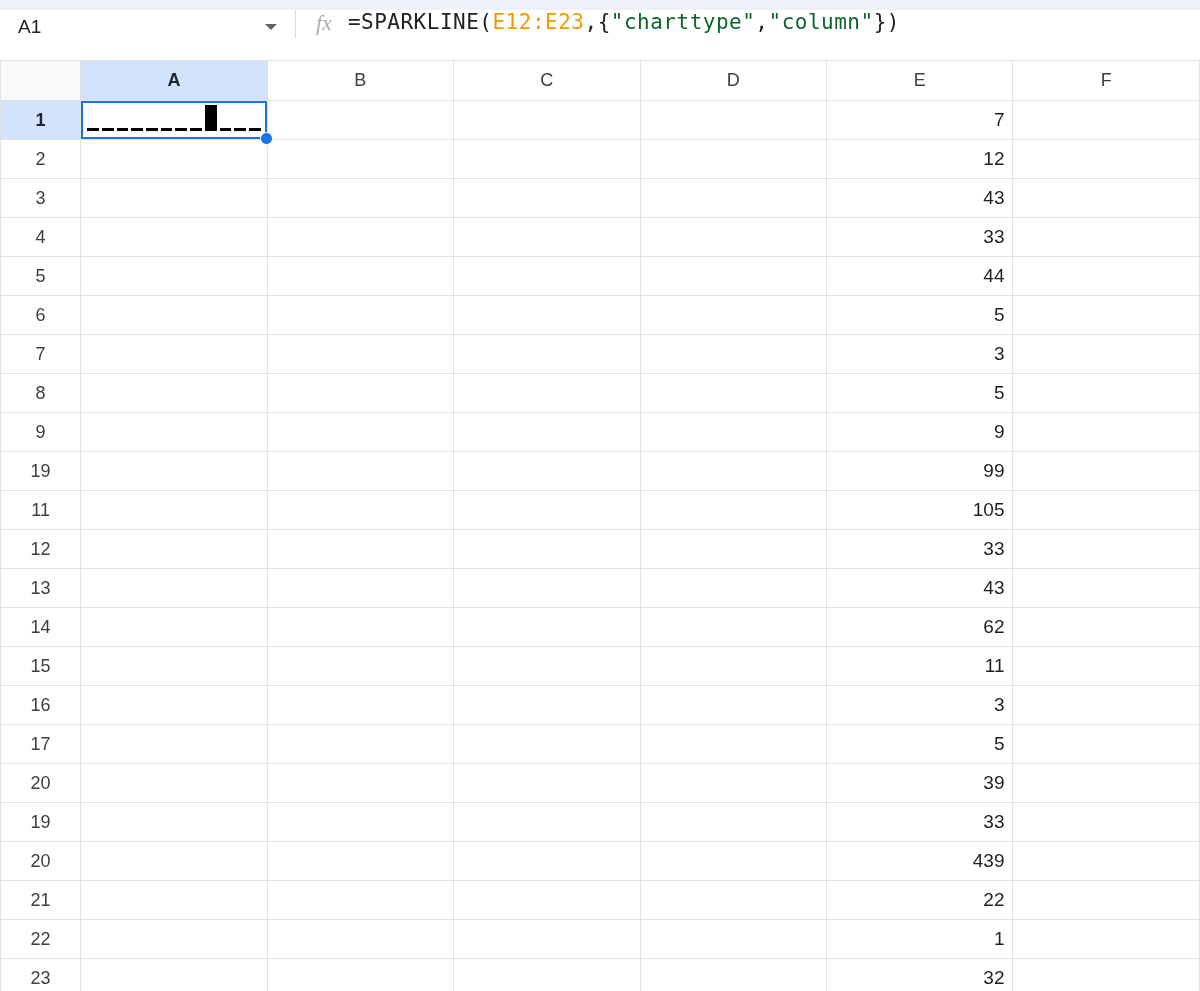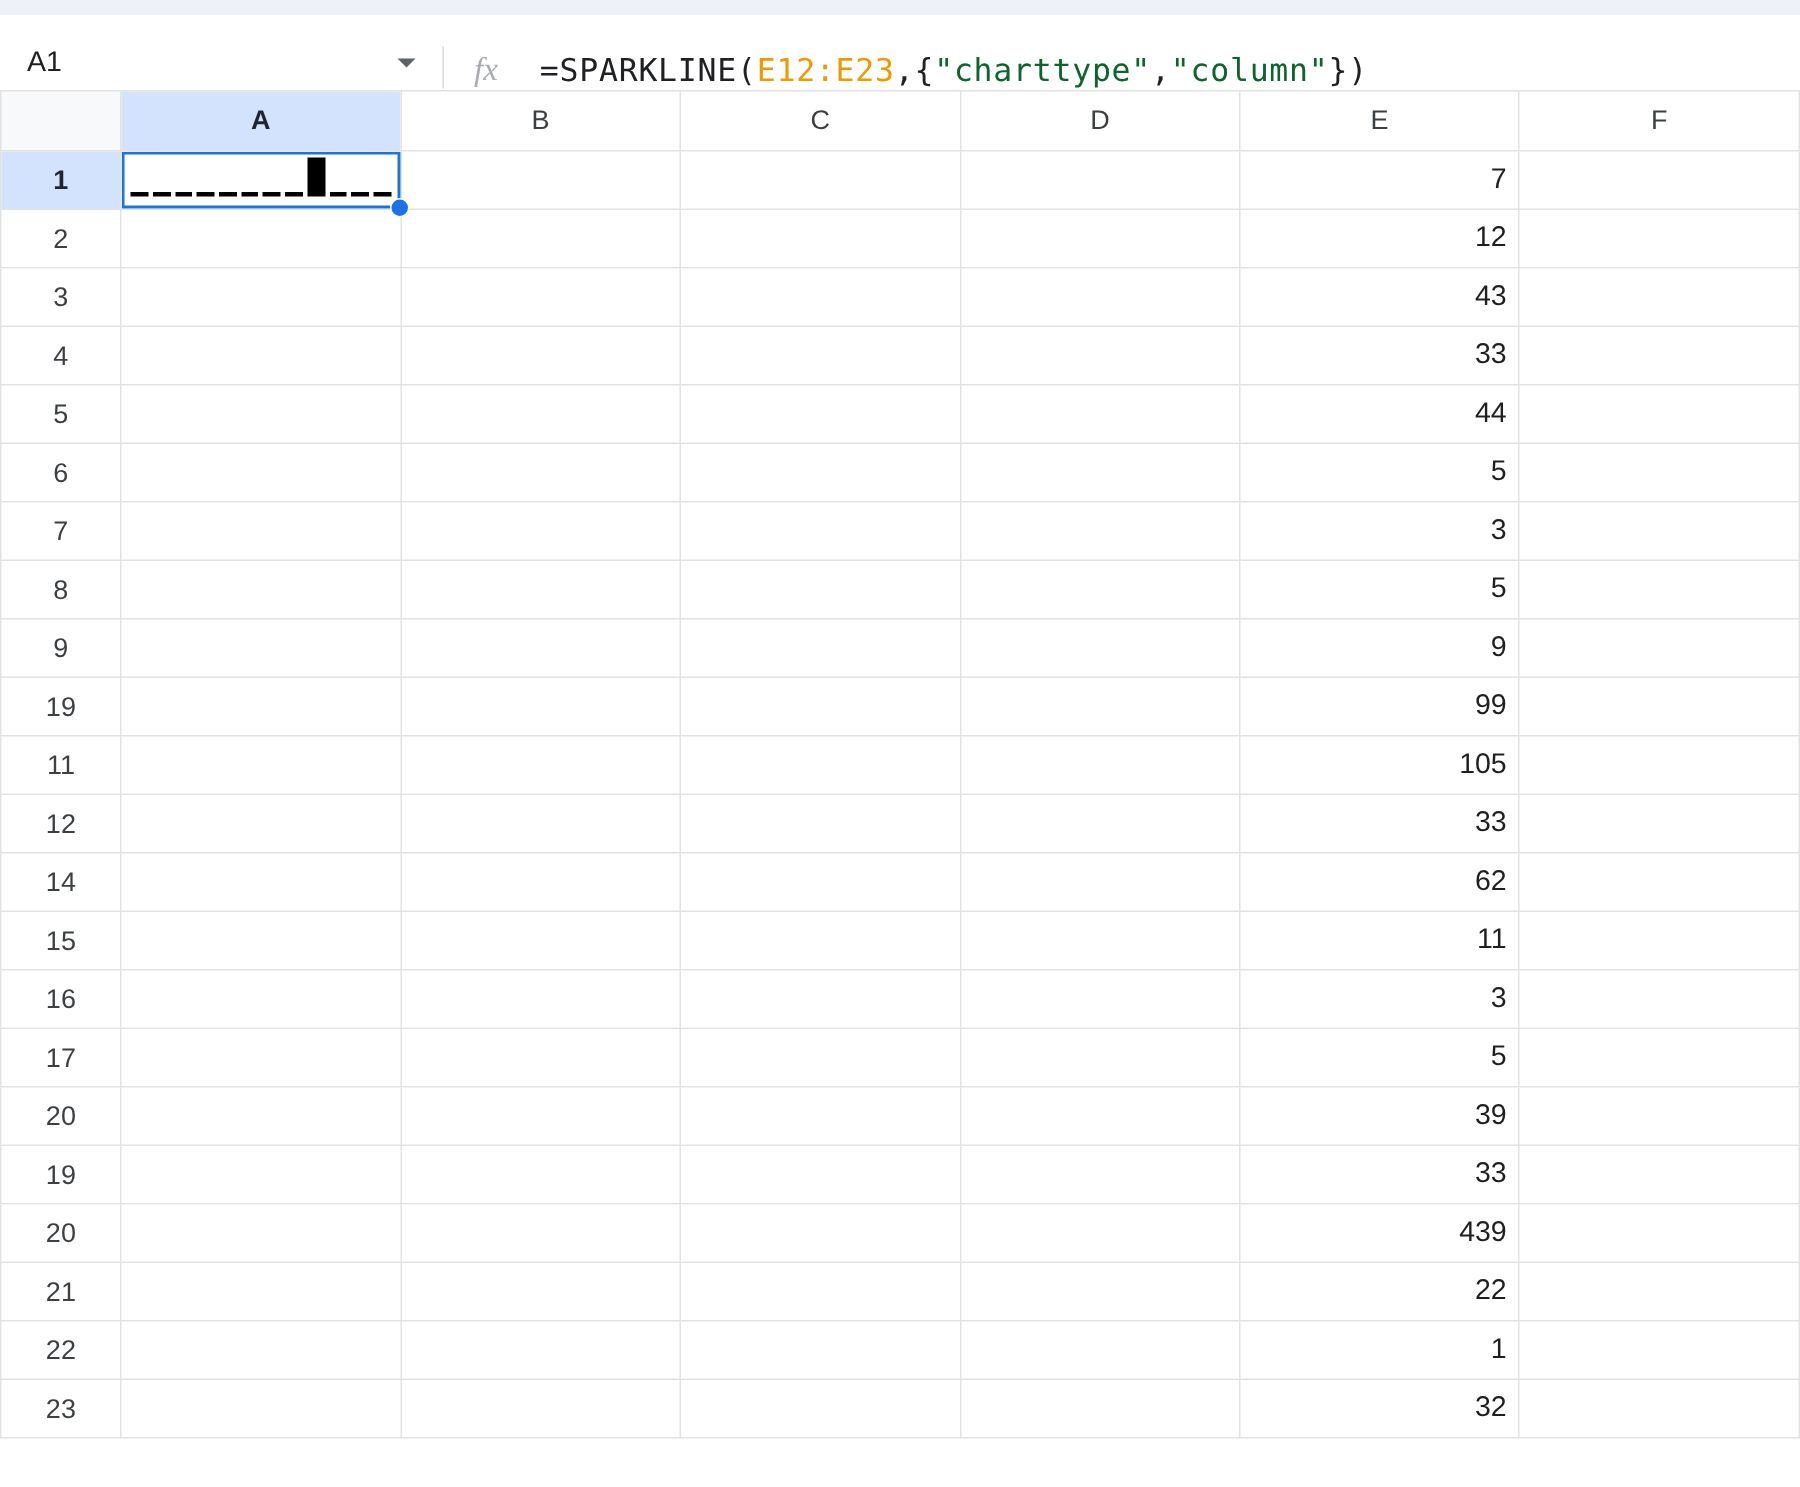"A1" .formula-bar { align-items: flex-end -> flex-start }
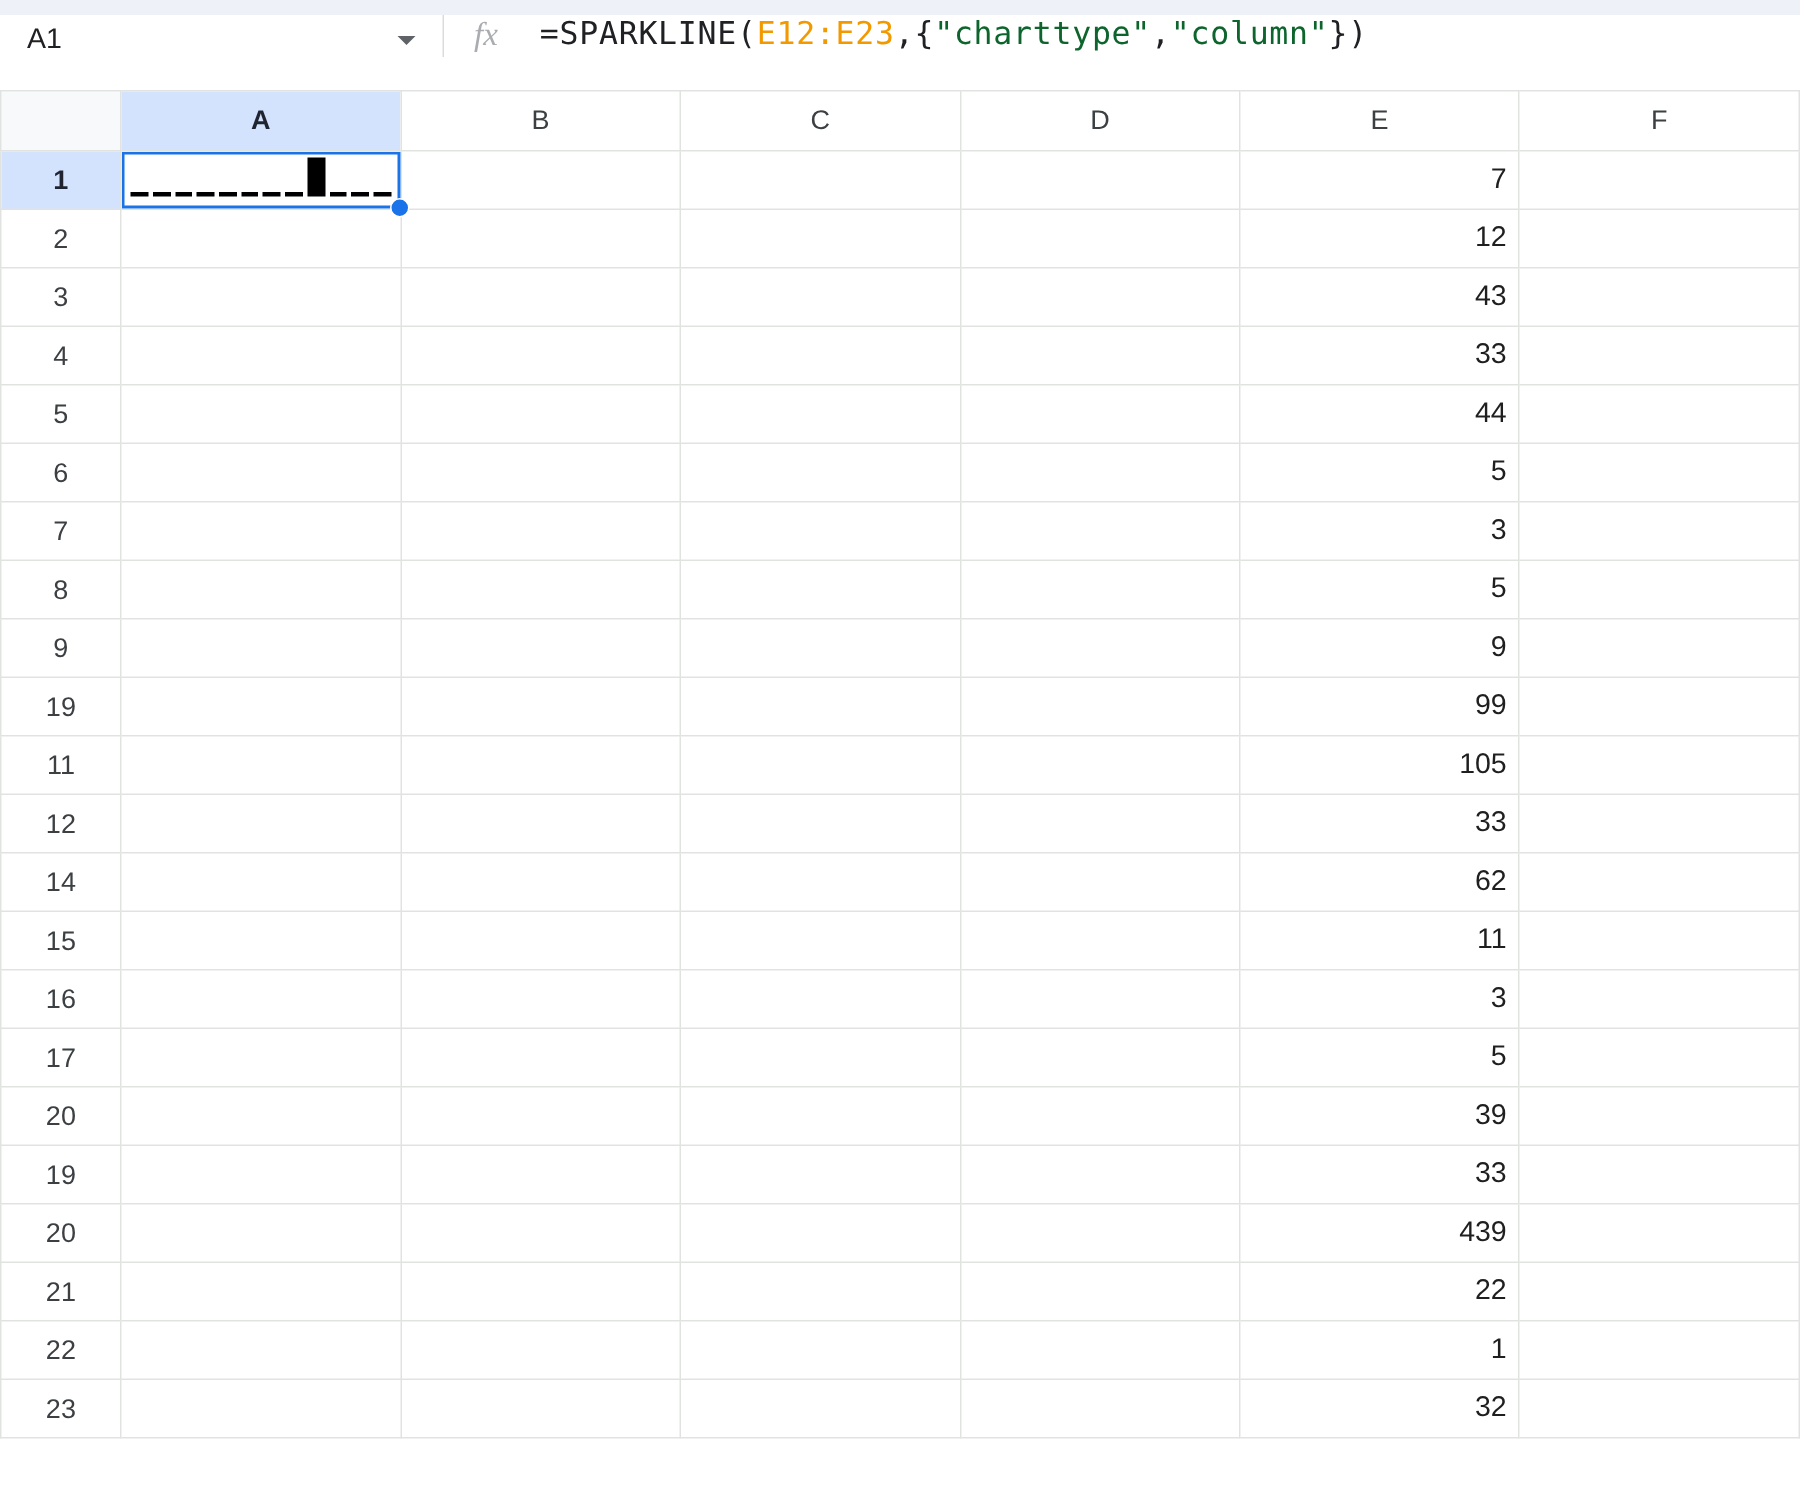"fx" .fx-icon { margin-right: 28px -> 16px }
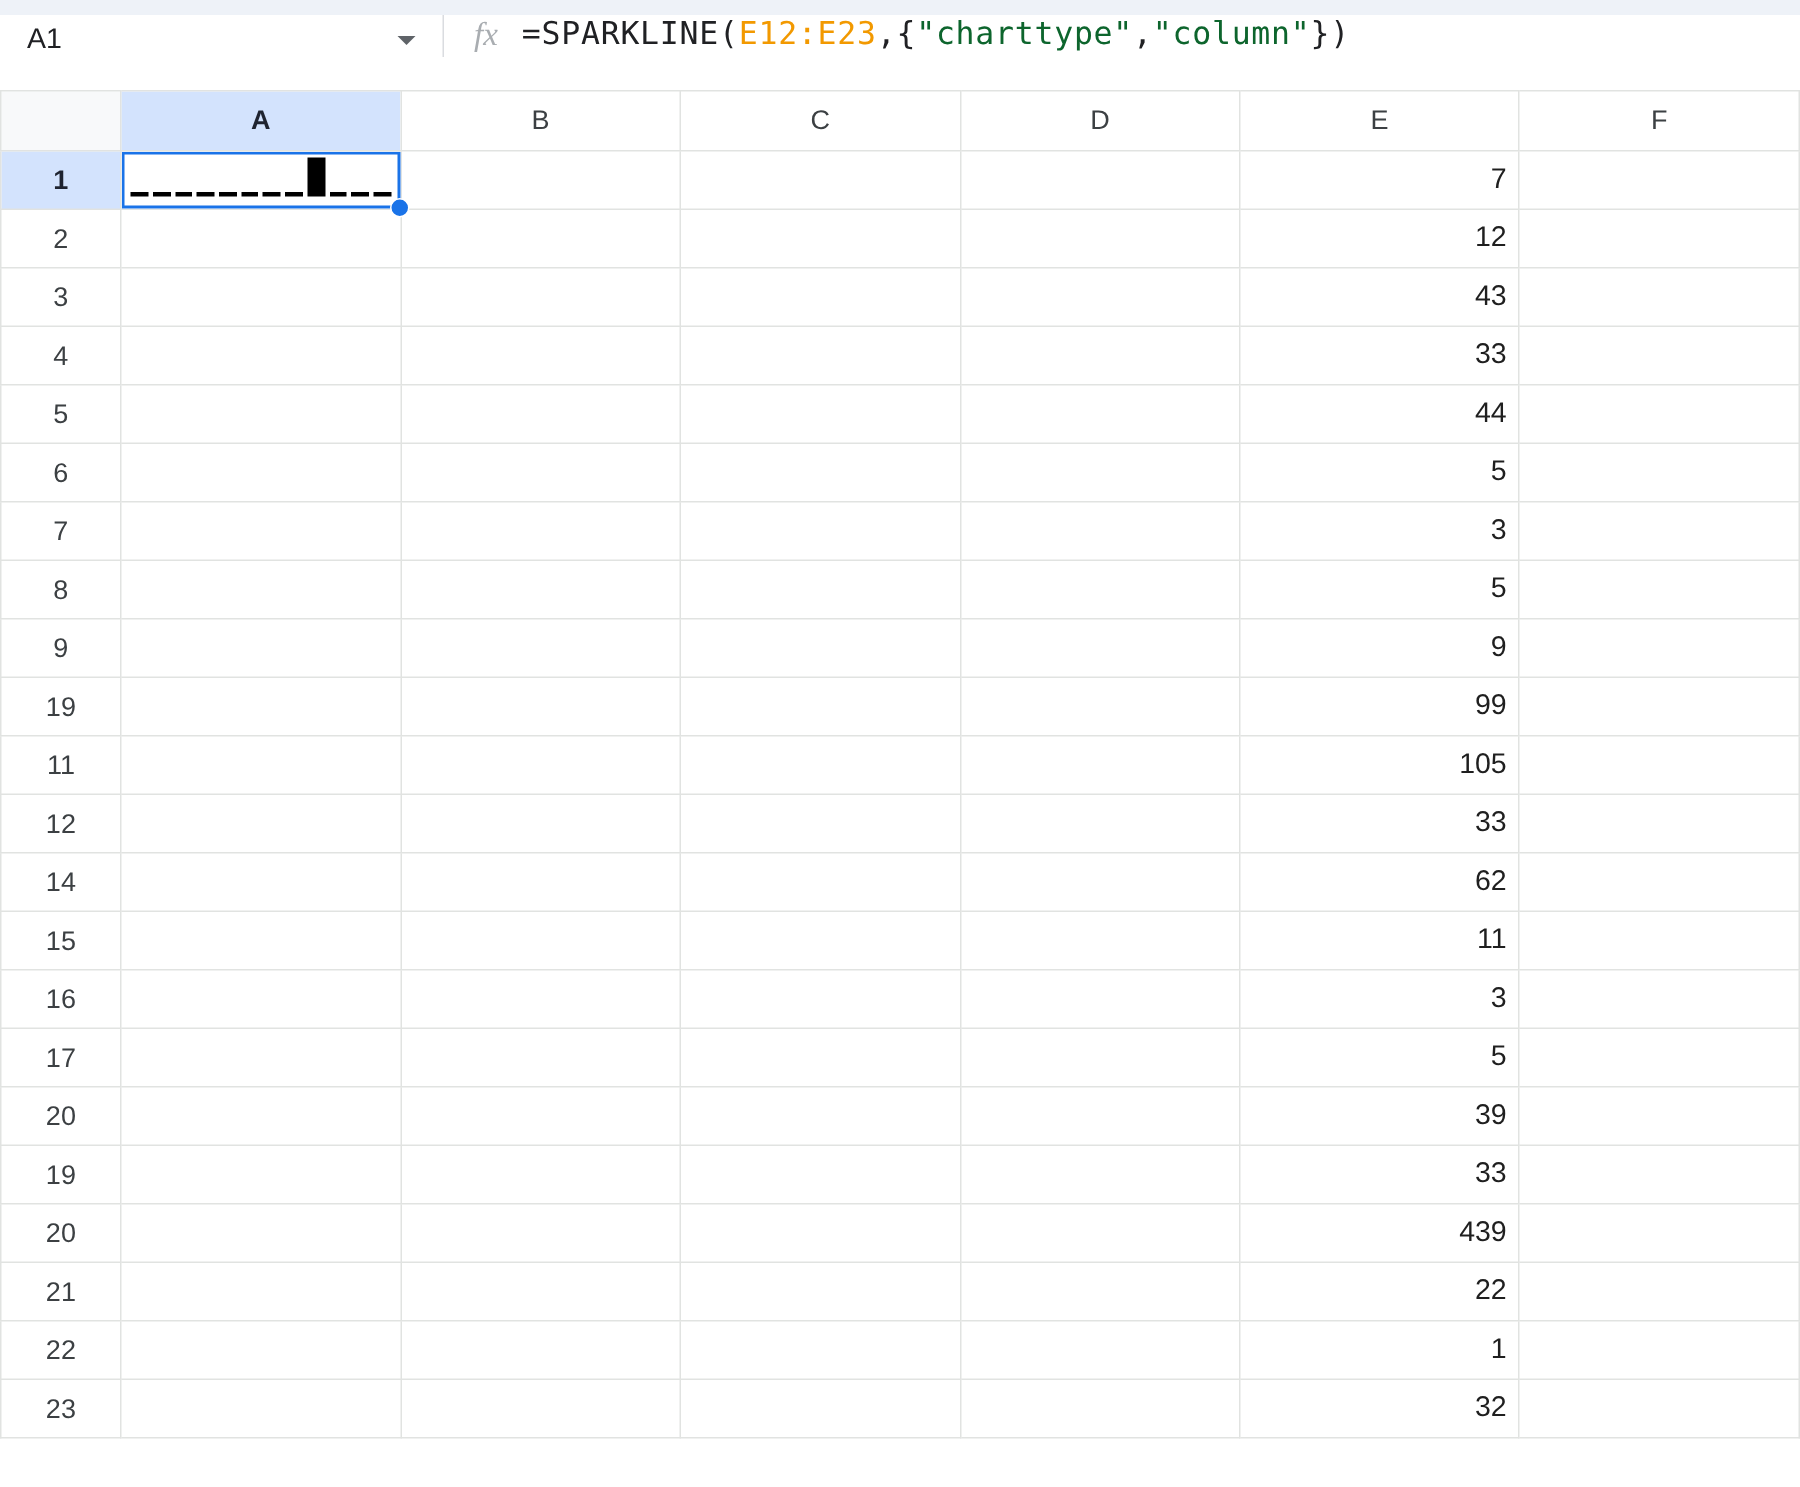"13" tr { html: none -> <tr> <th>13</th> <td></td> <td></td> <td></td> <td></td> <td>43</td> <td></td> </tr> }
